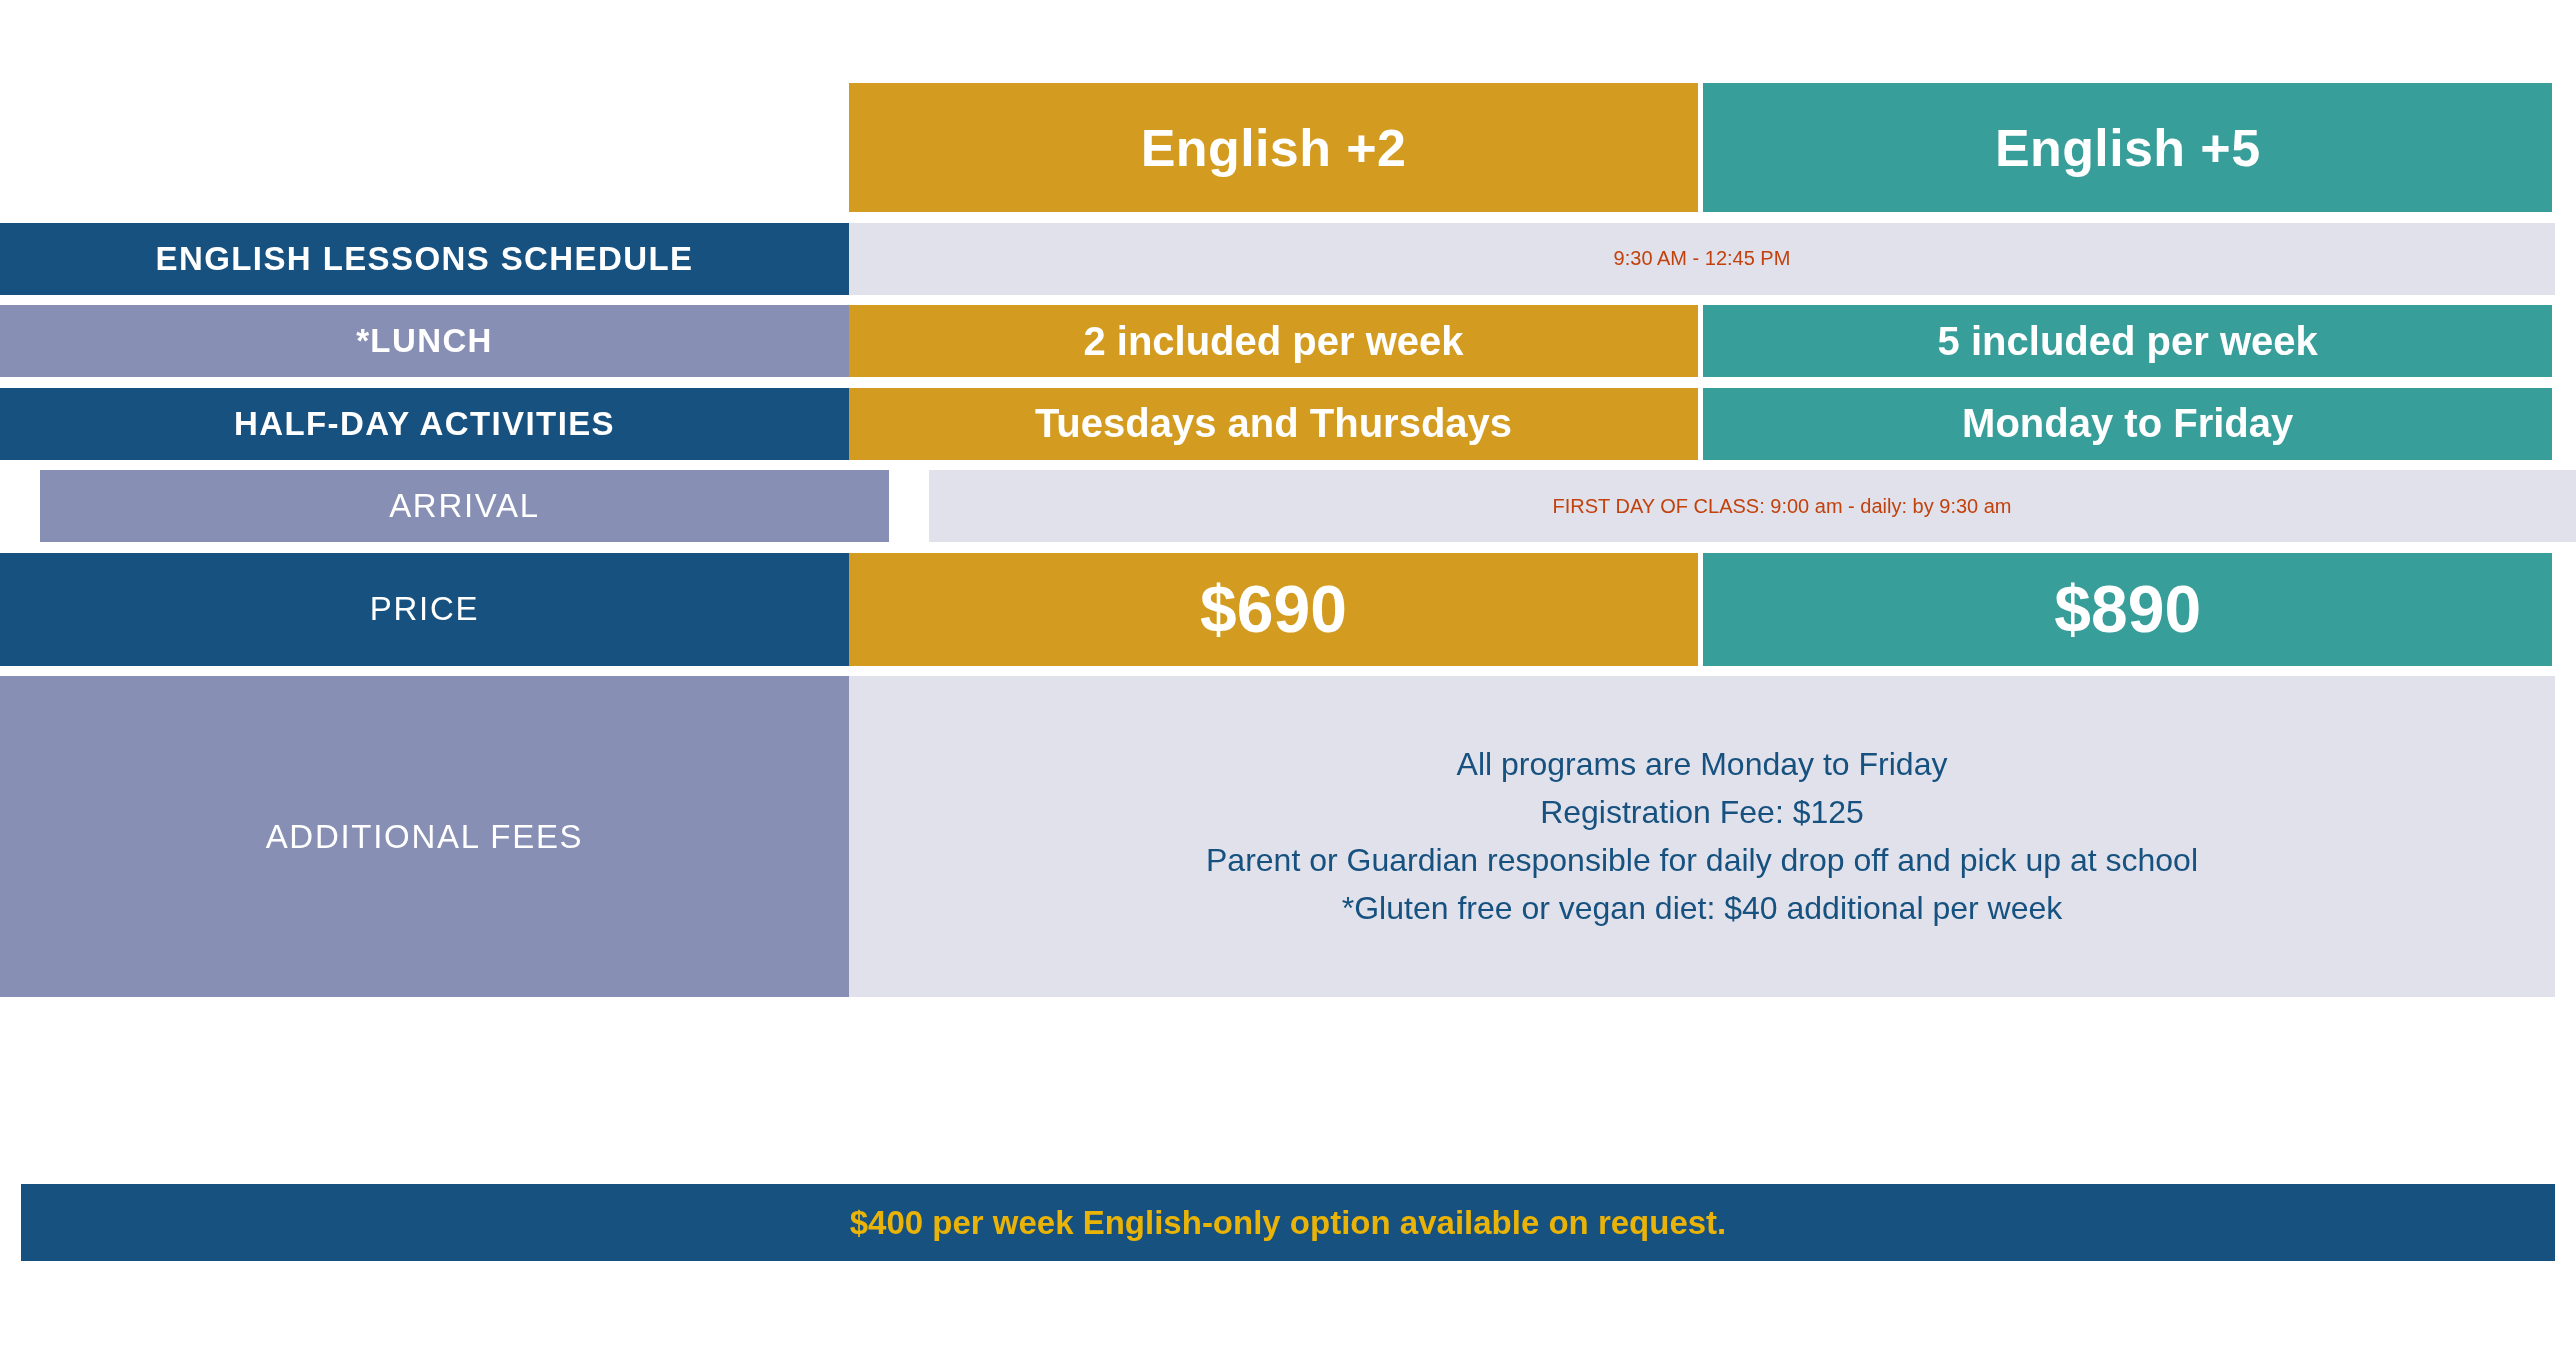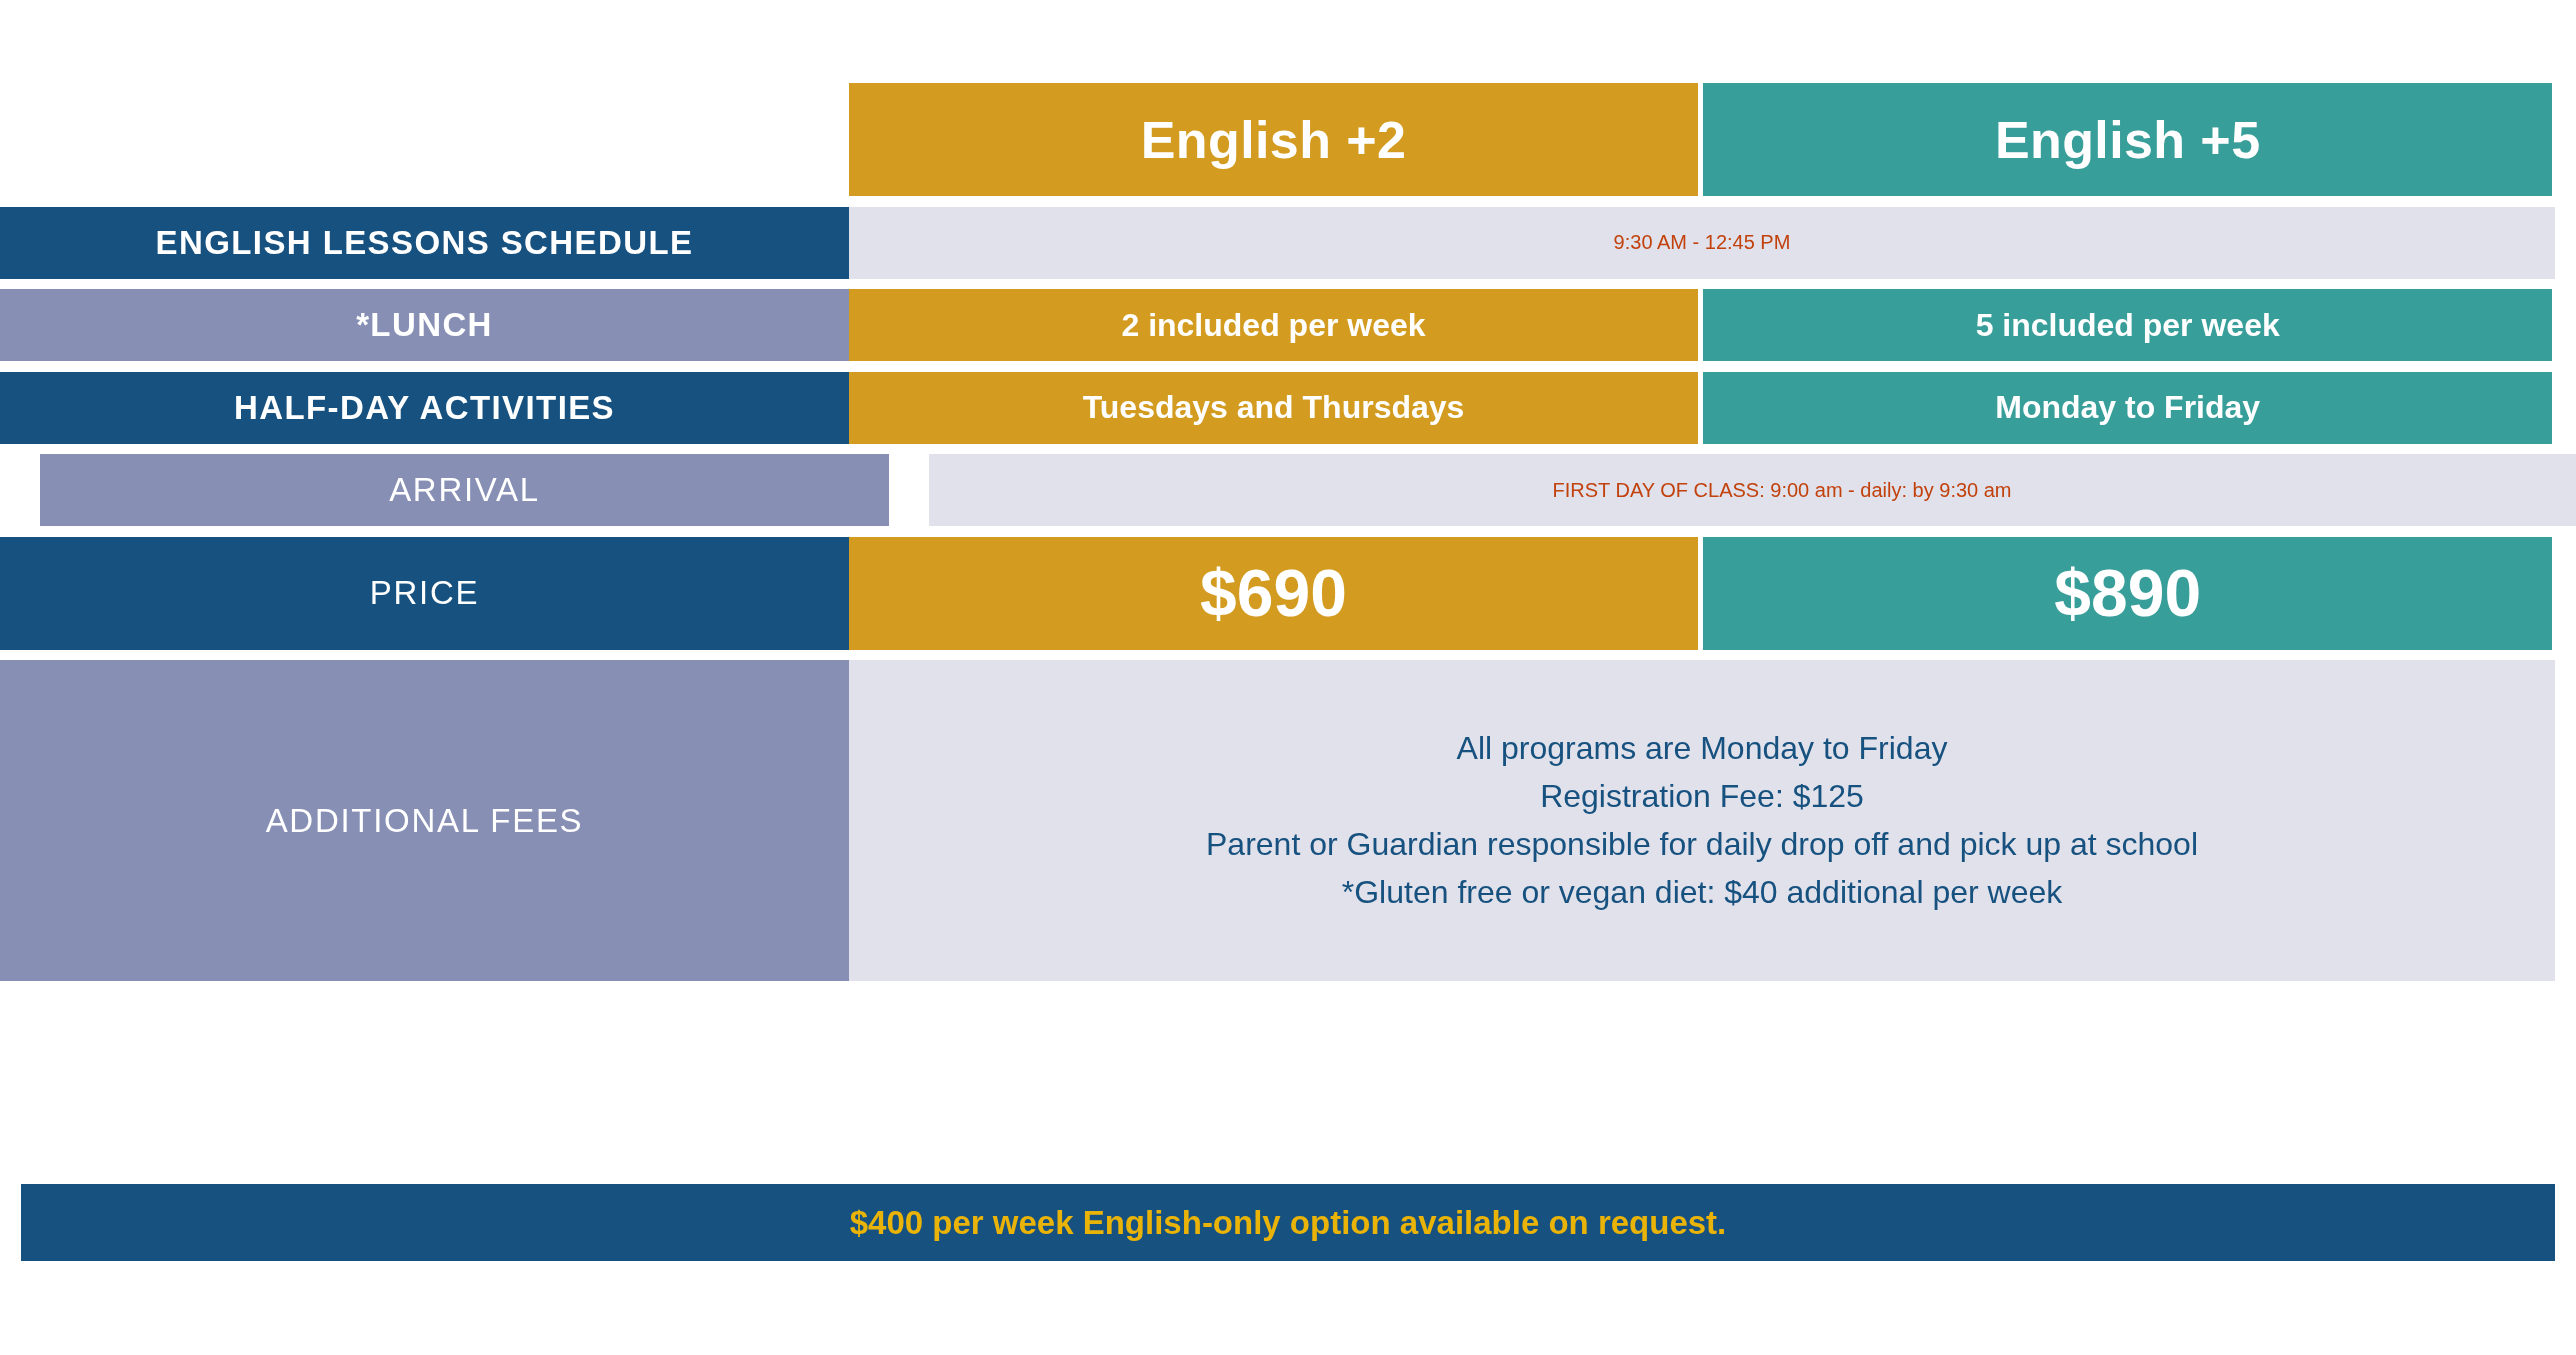"English +2" .header-row .cell { height: 113px -> 129px }
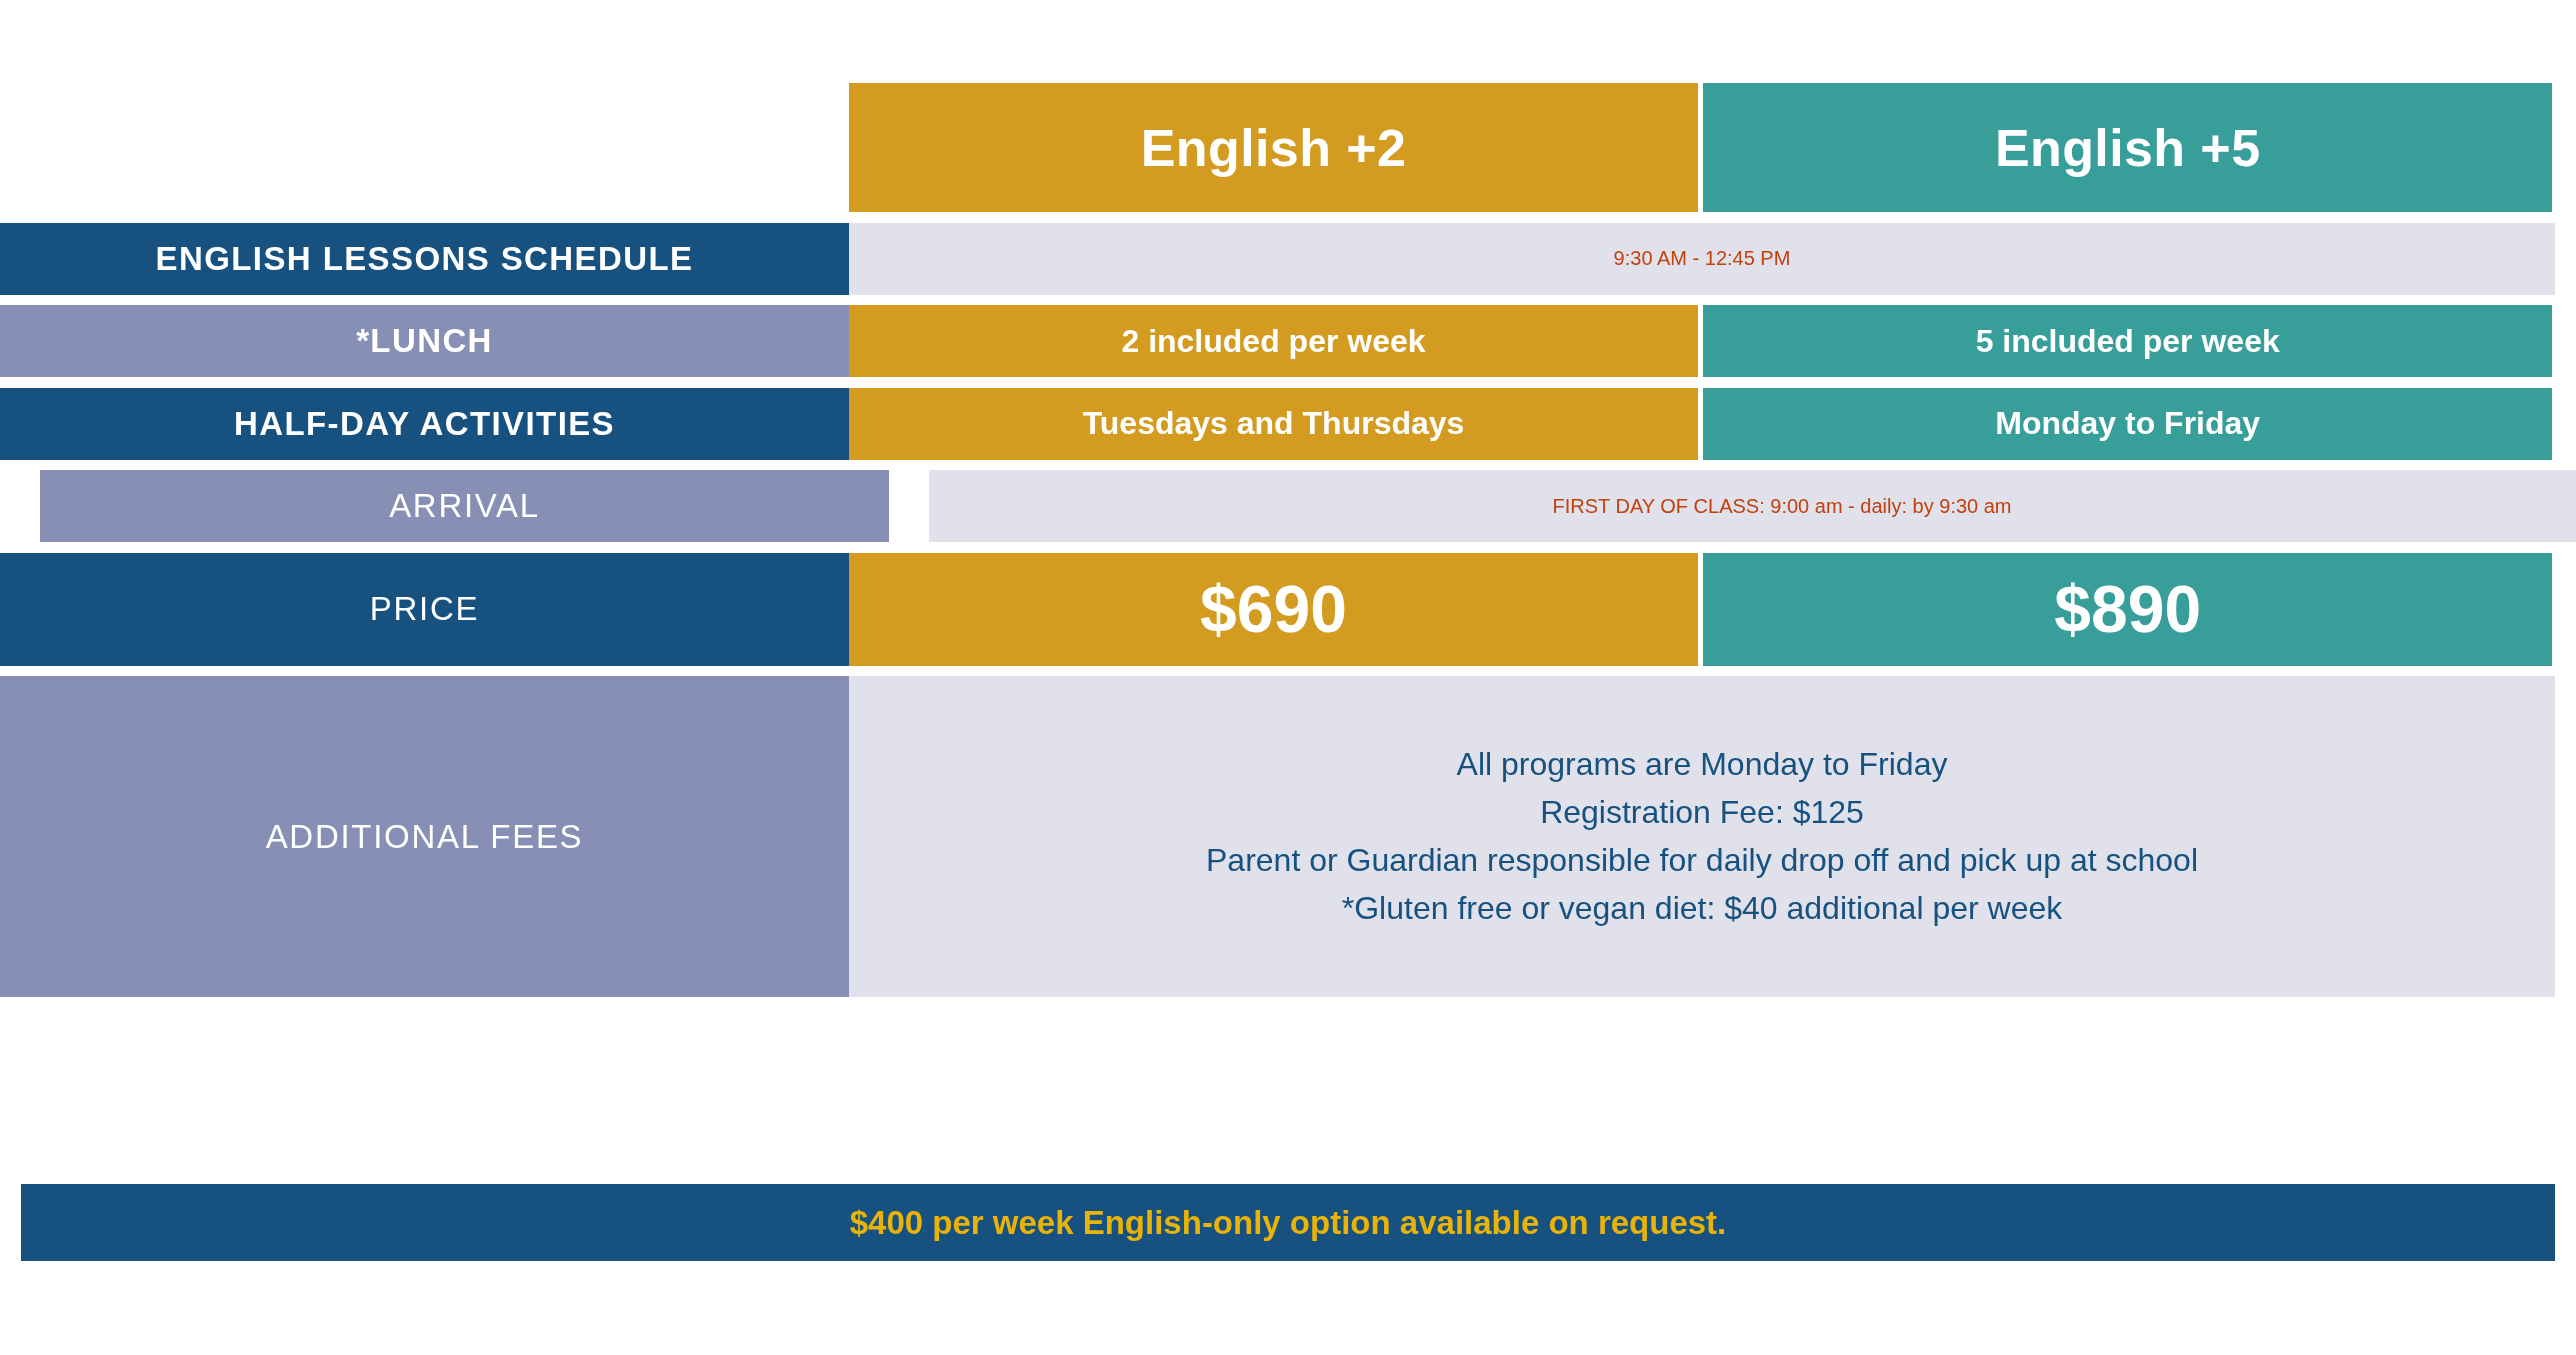"2 included per week" .val-white { font-size: 32px -> 40px }
